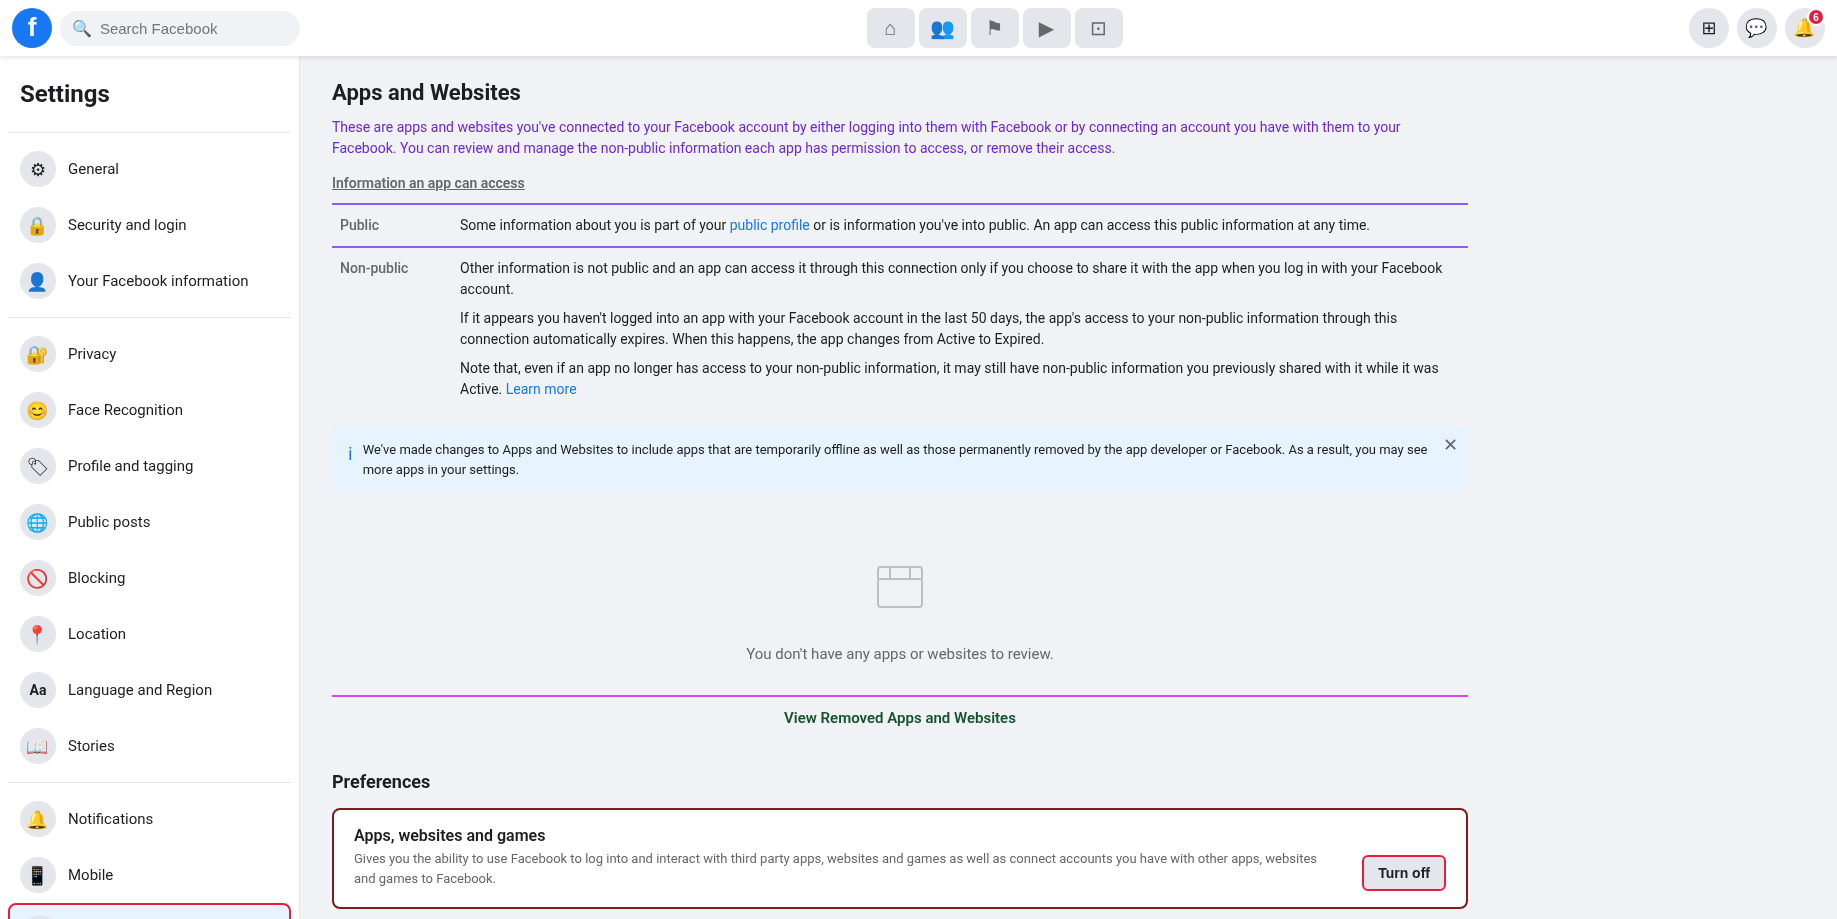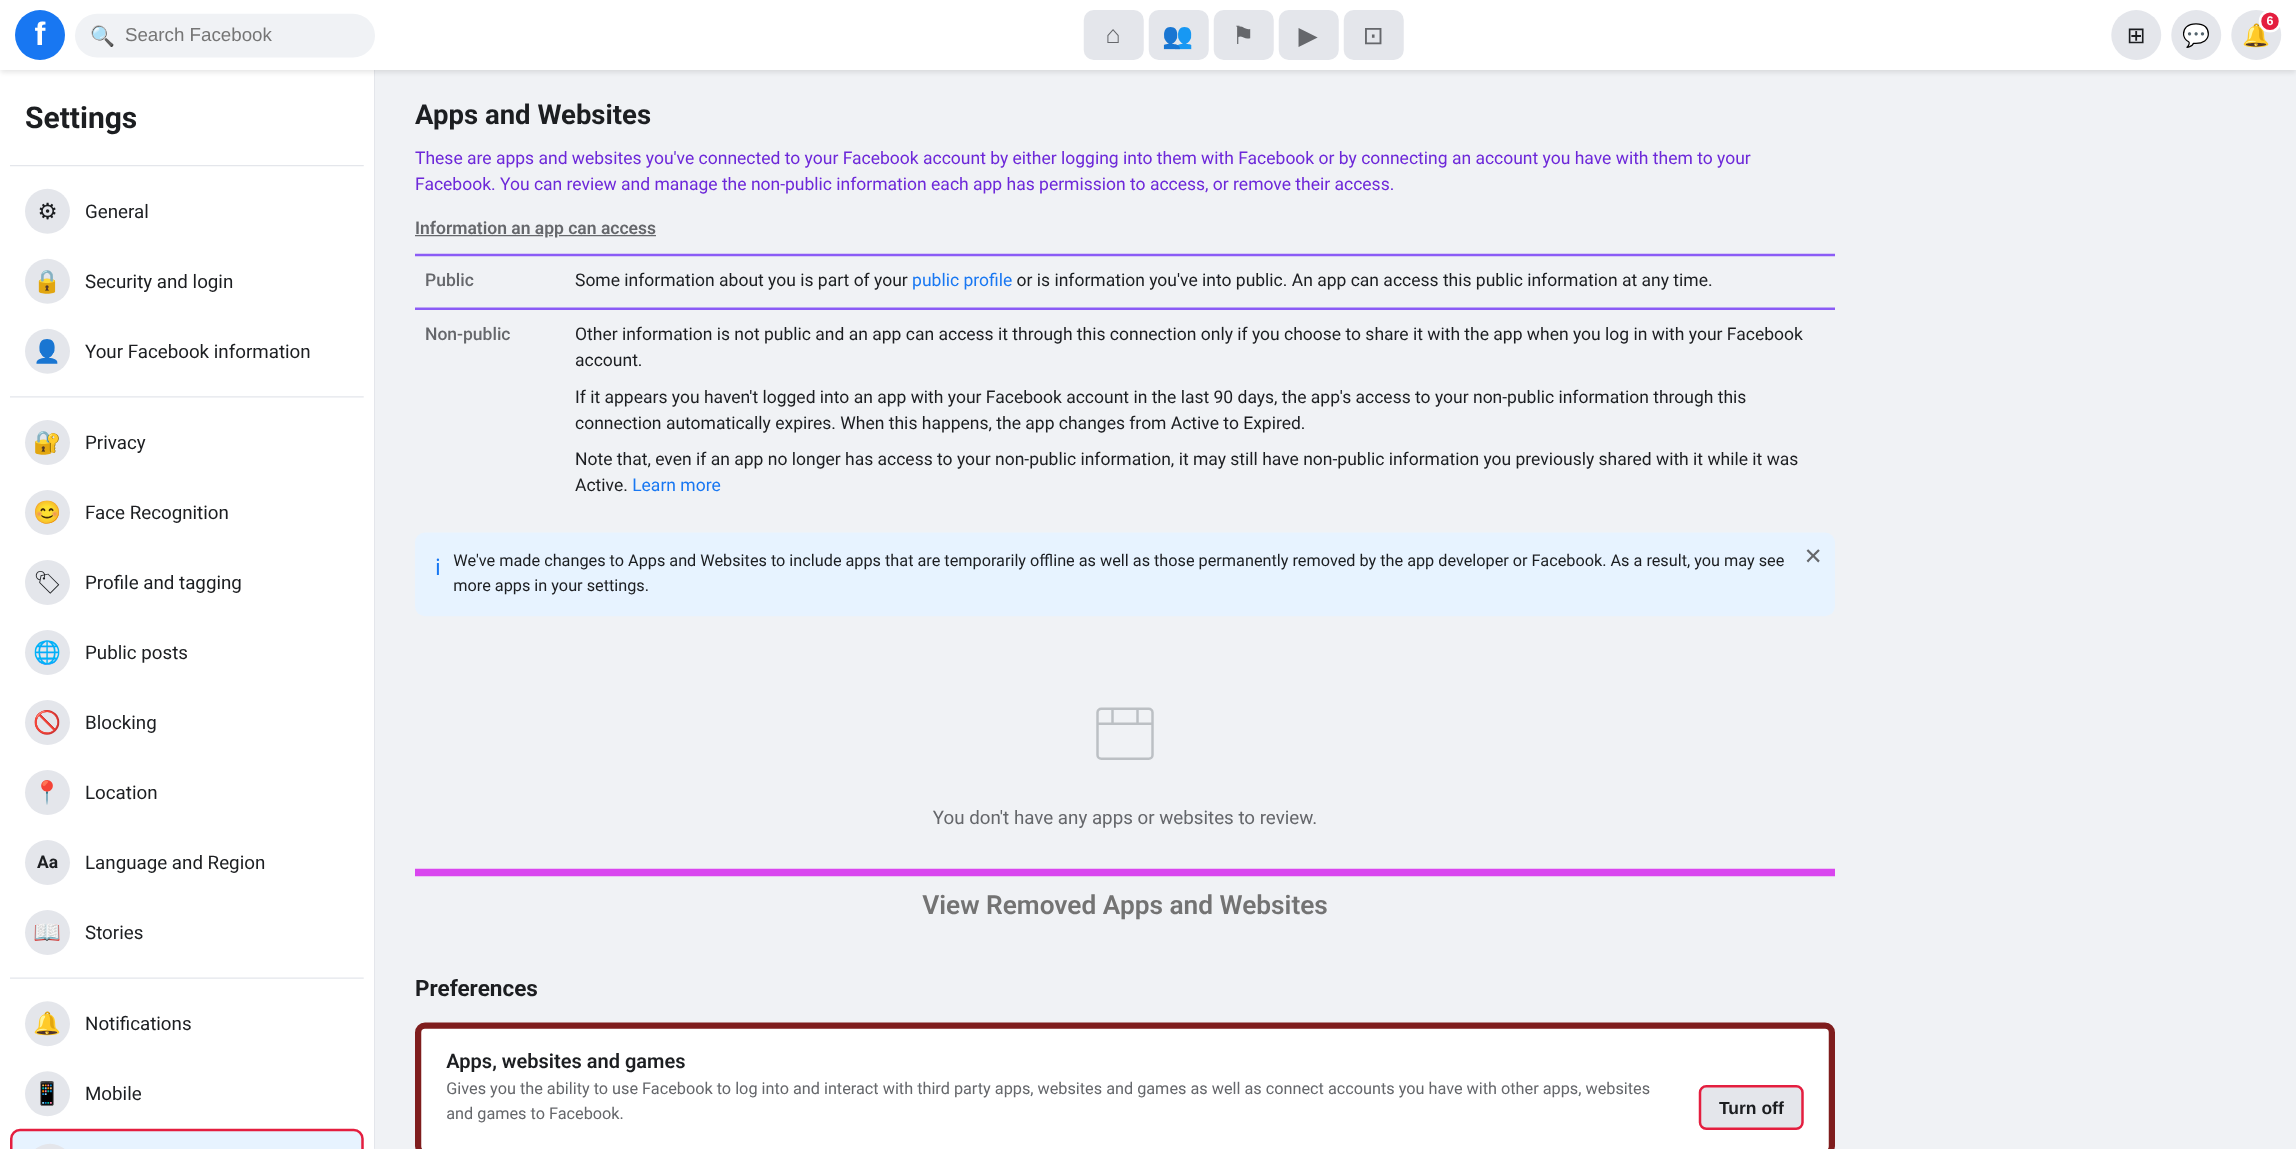"If it appears you haven't" p { text: 90 -> 50 }
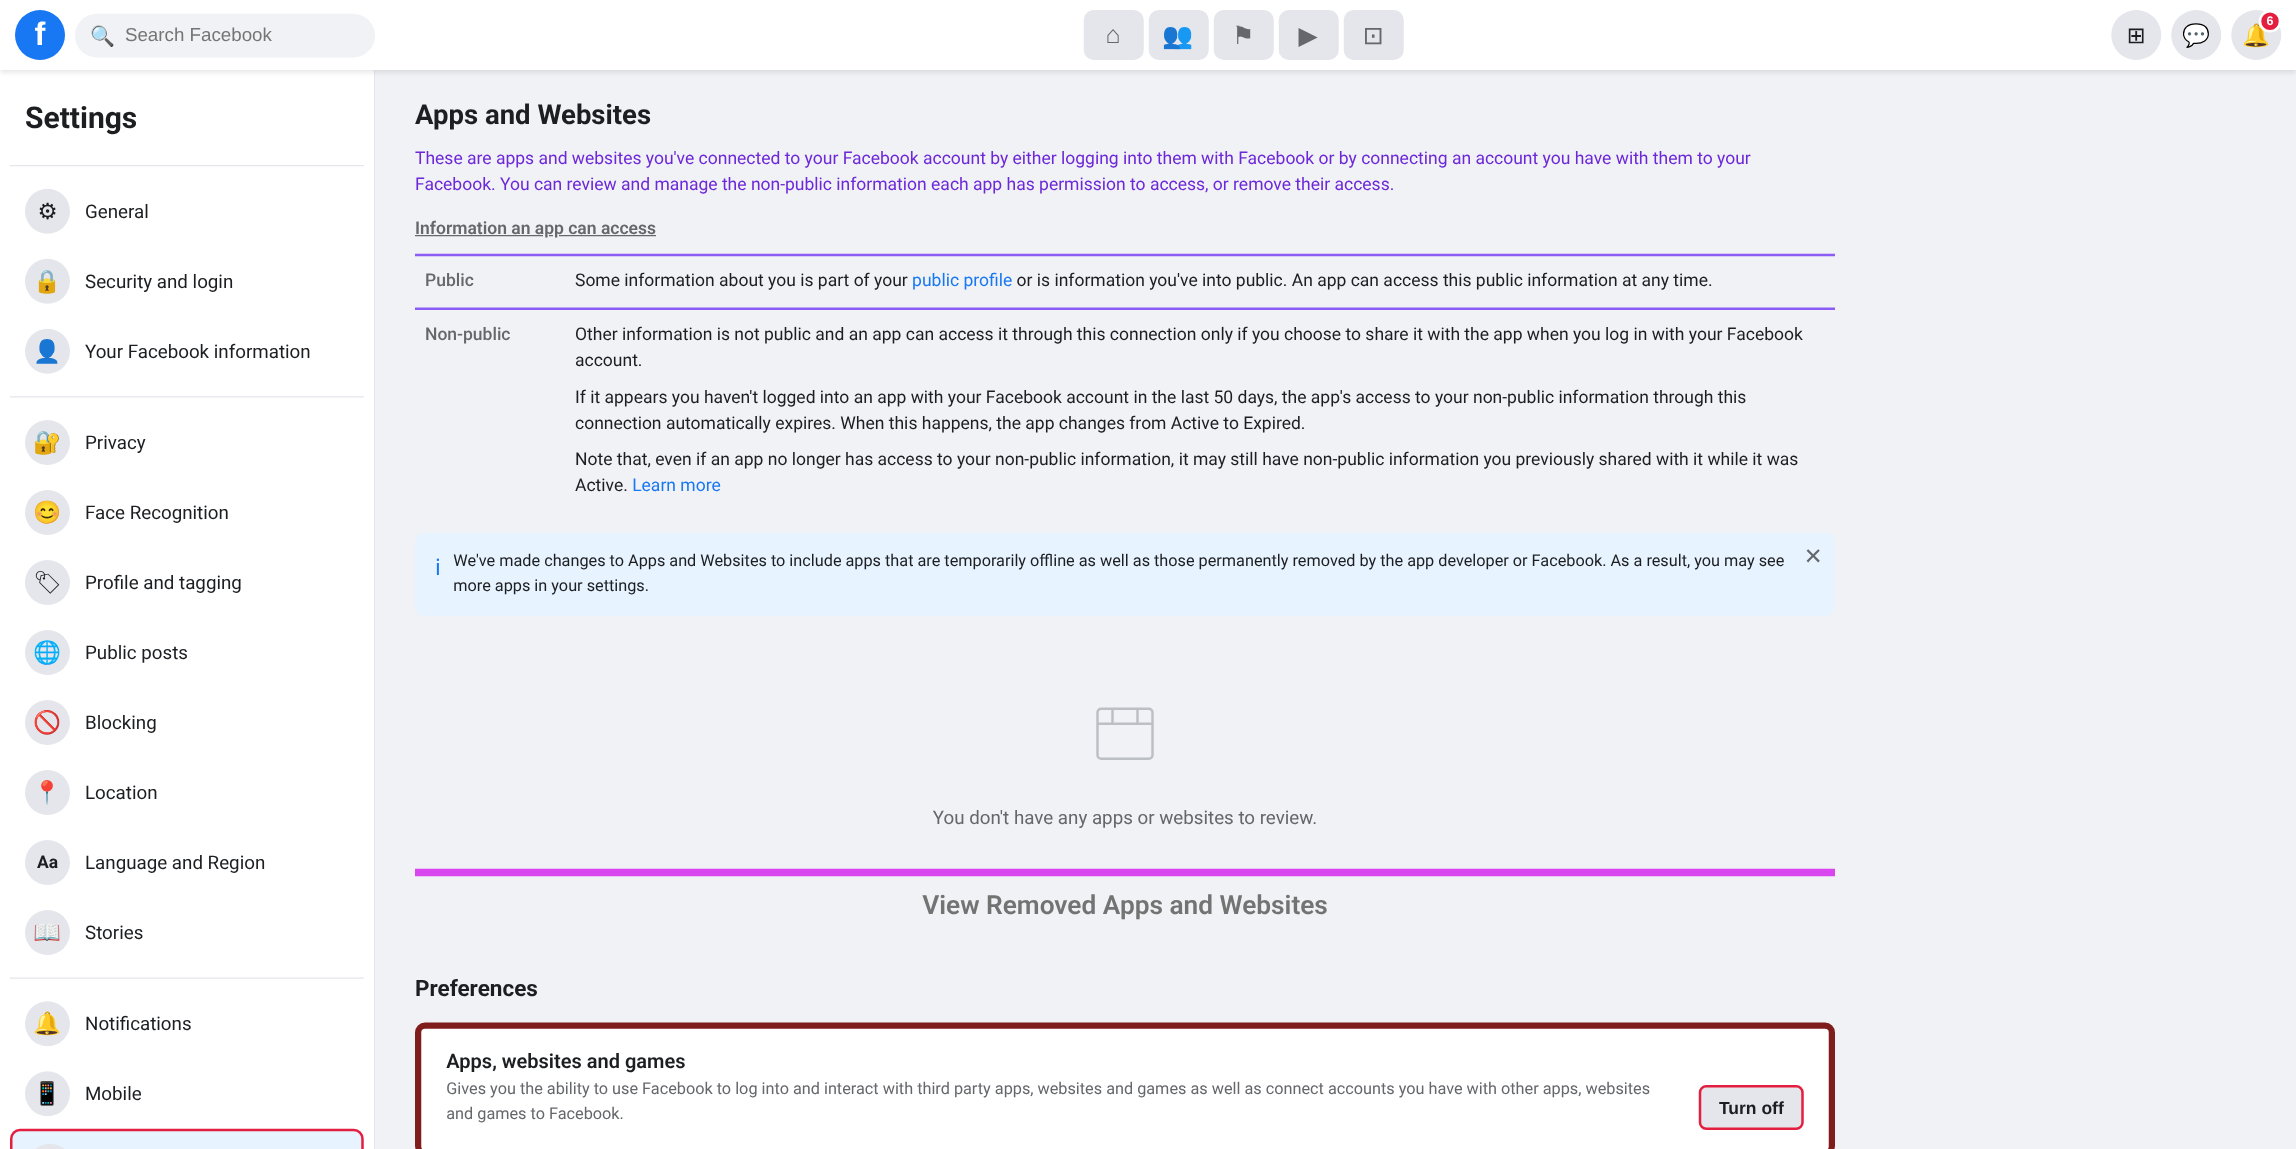"View Removed Apps and Websites" .view-removed-link { border-top: 6px solid #d946ef -> 2px solid #d946ef; color: #737373 -> #14532d; font-size: 21px -> 15px }
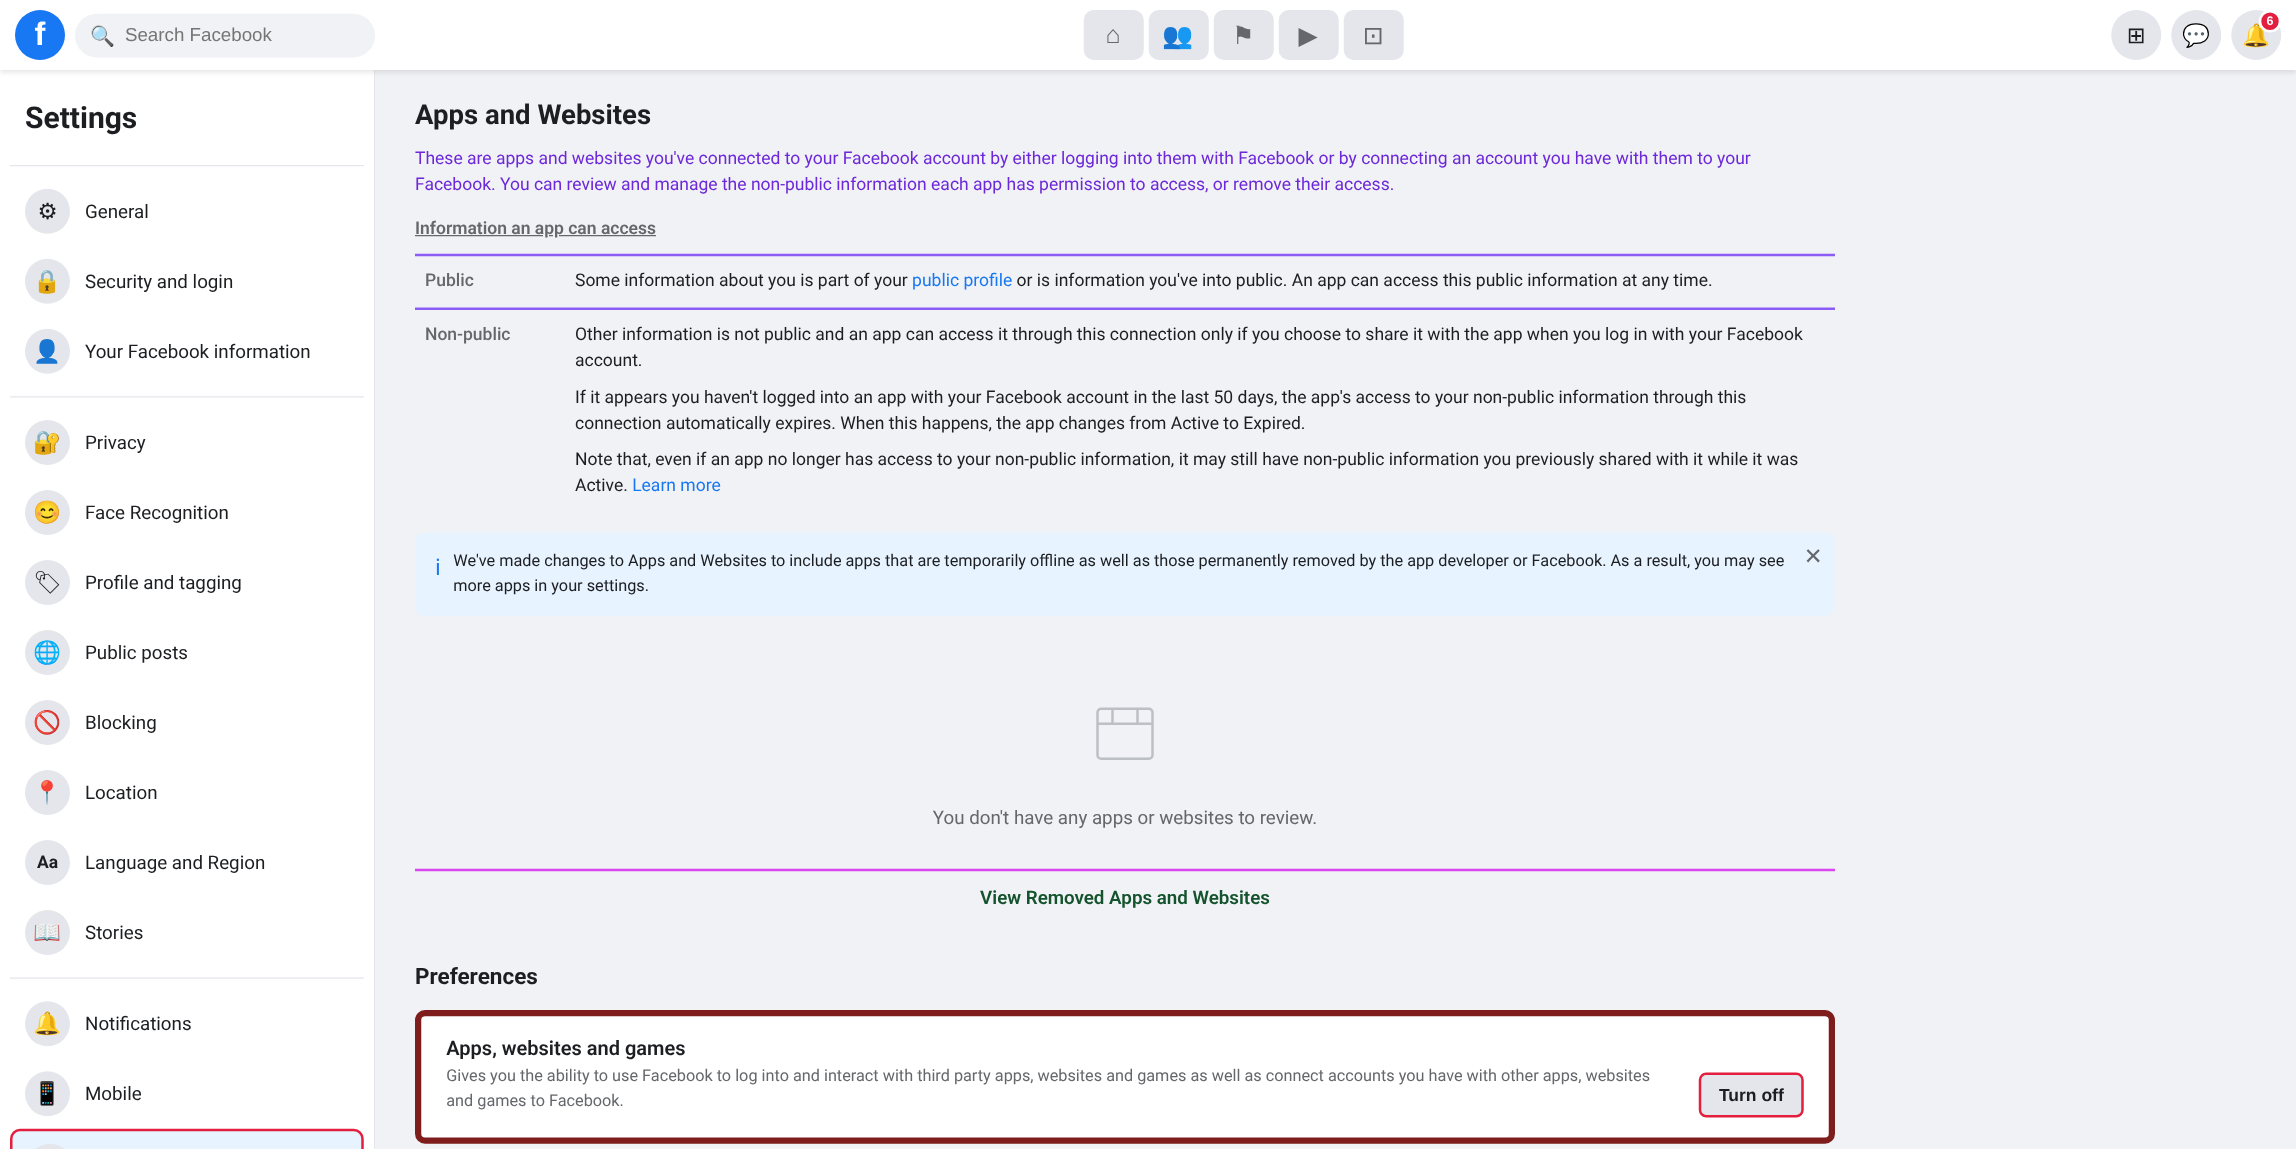"Apps, websites and games" .pref-card { border: 5px solid #7f1d1d -> 2px solid #7f1d1d }
